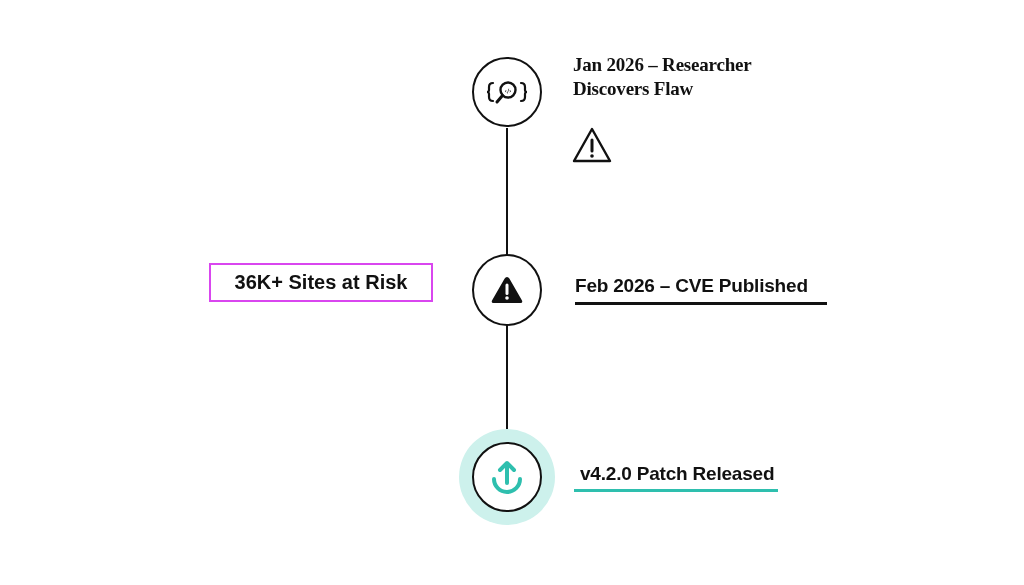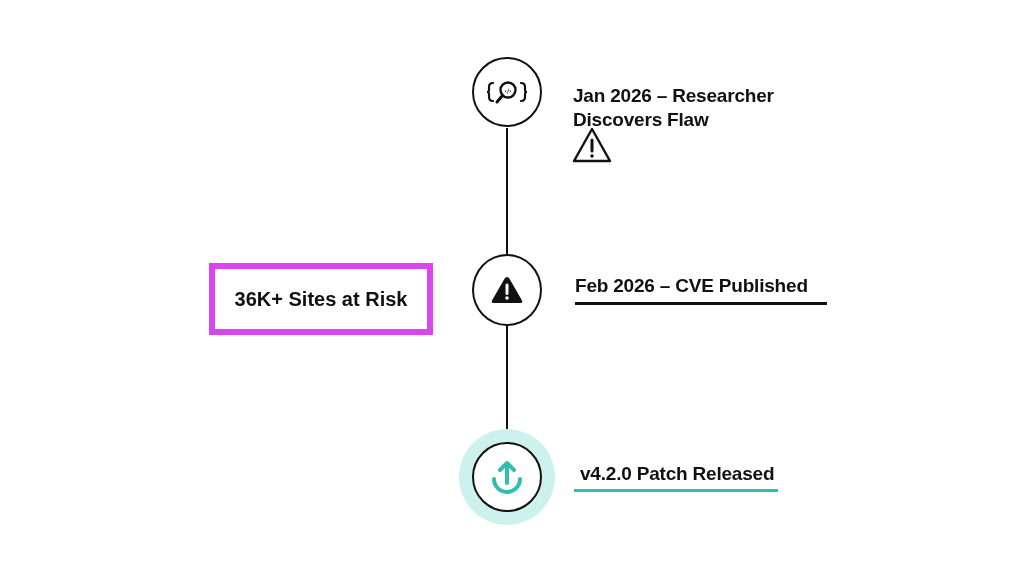"Jan 2026 – Researcher Discovers" .label-1 { font-family: none -> Liberation Serif, serif; top: 84px -> 53px }
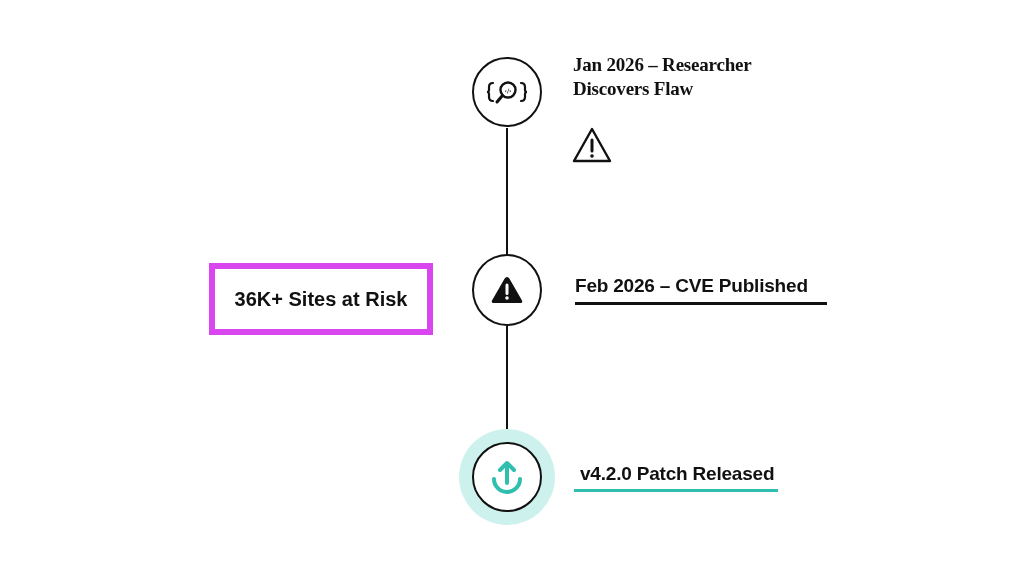"36K+ Sites at Risk" .risk-box { border: 6px solid #d946ef -> 2px solid #d946ef; height: 72px -> 39px }
